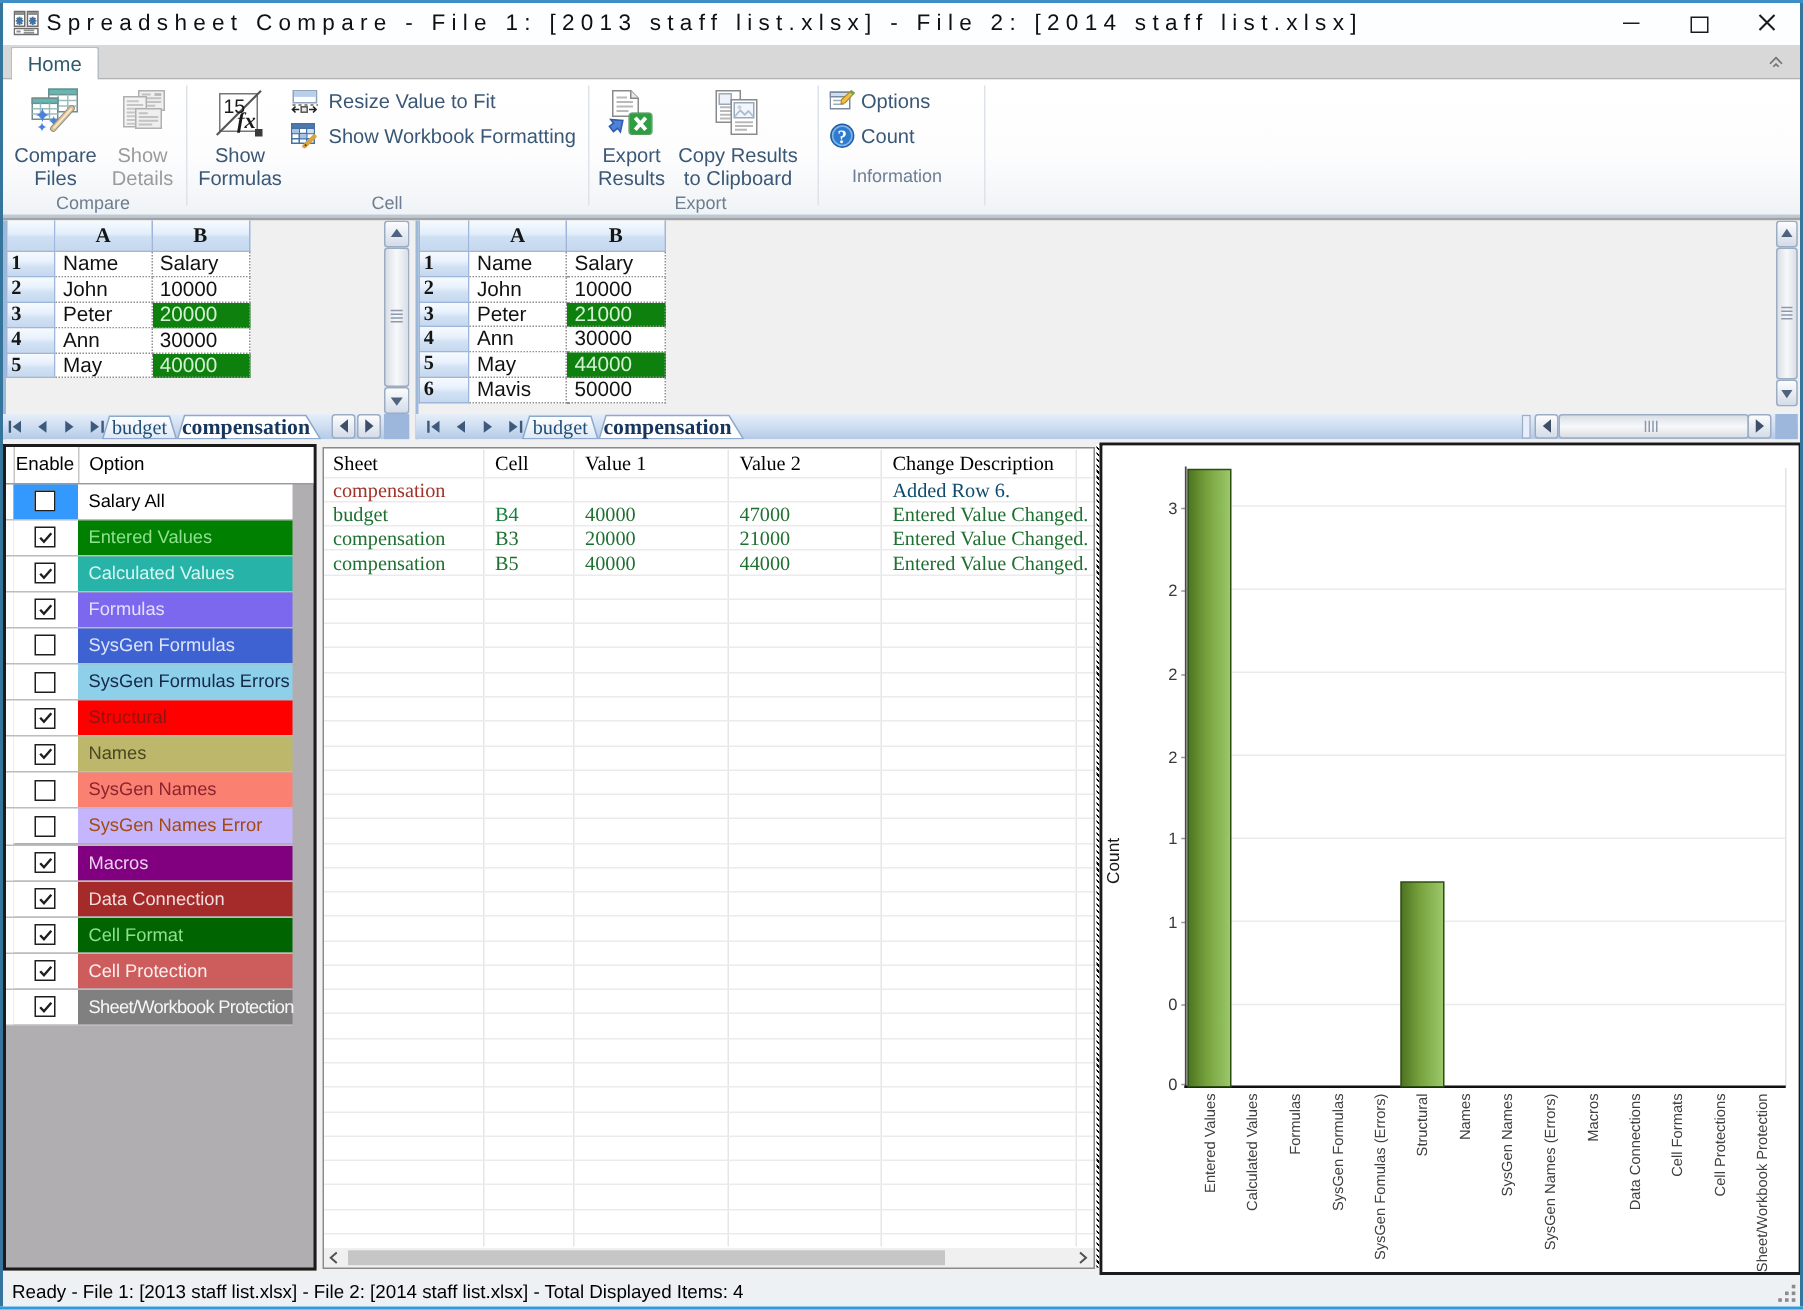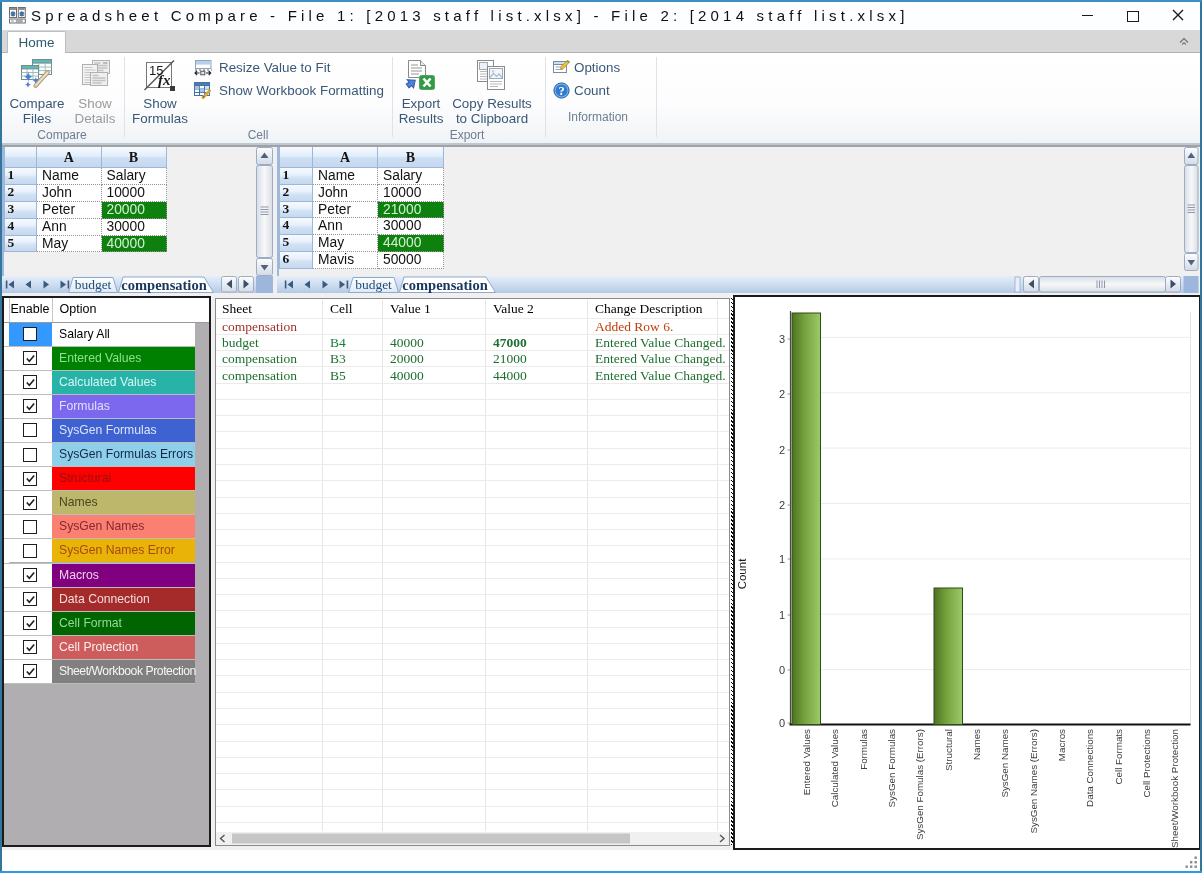"Added Row 6." div.abs { color: #c2410c -> #0c4a6e }
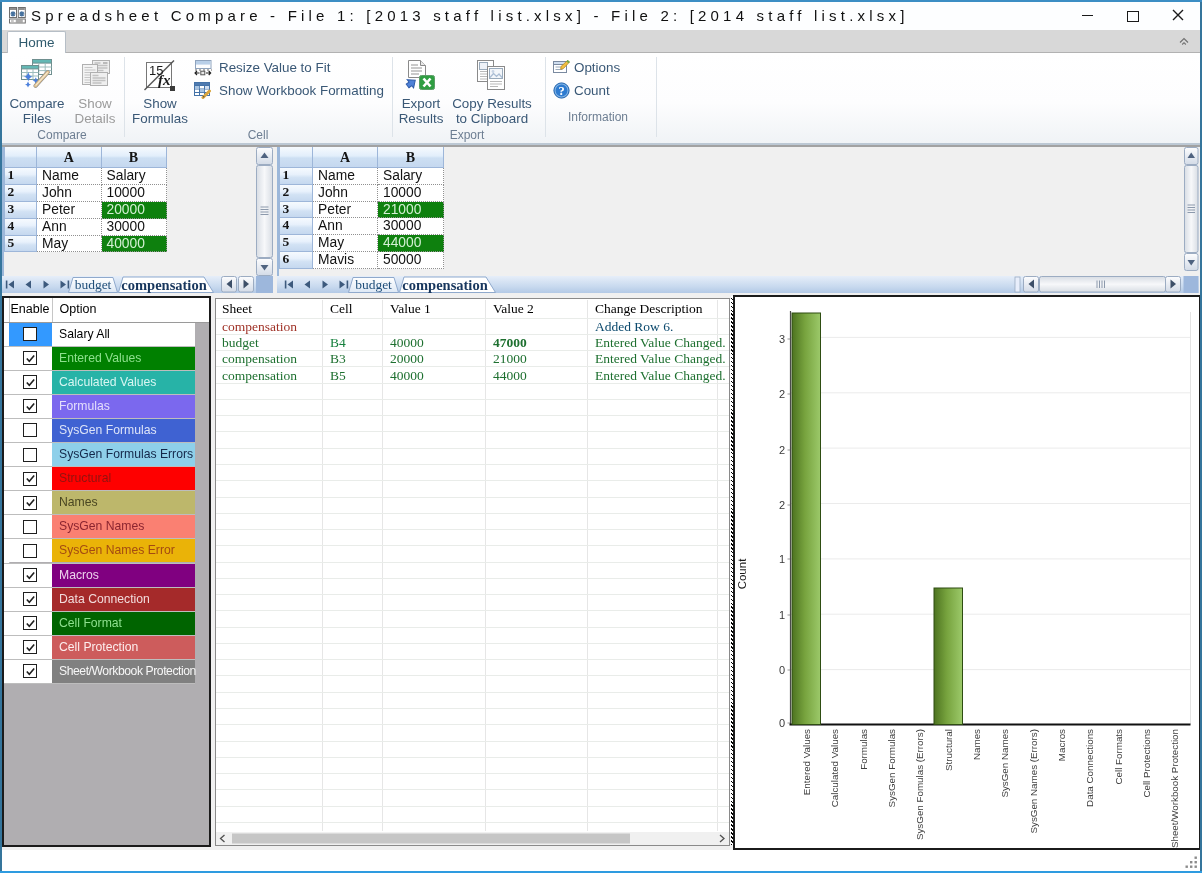"47000" div.abs { font-weight: bold -> none }
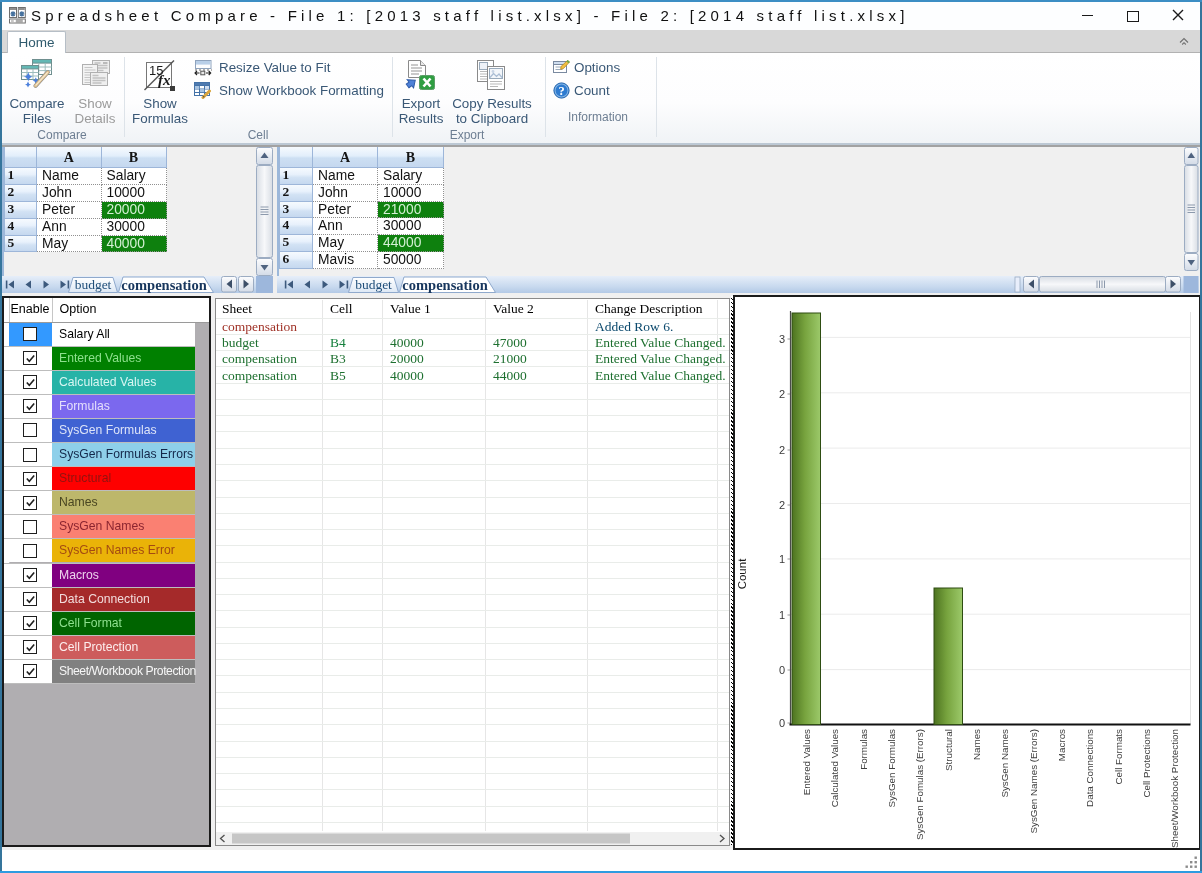"SysGen Names Error" div.abs { background: #eab308 -> #c4b5fd }
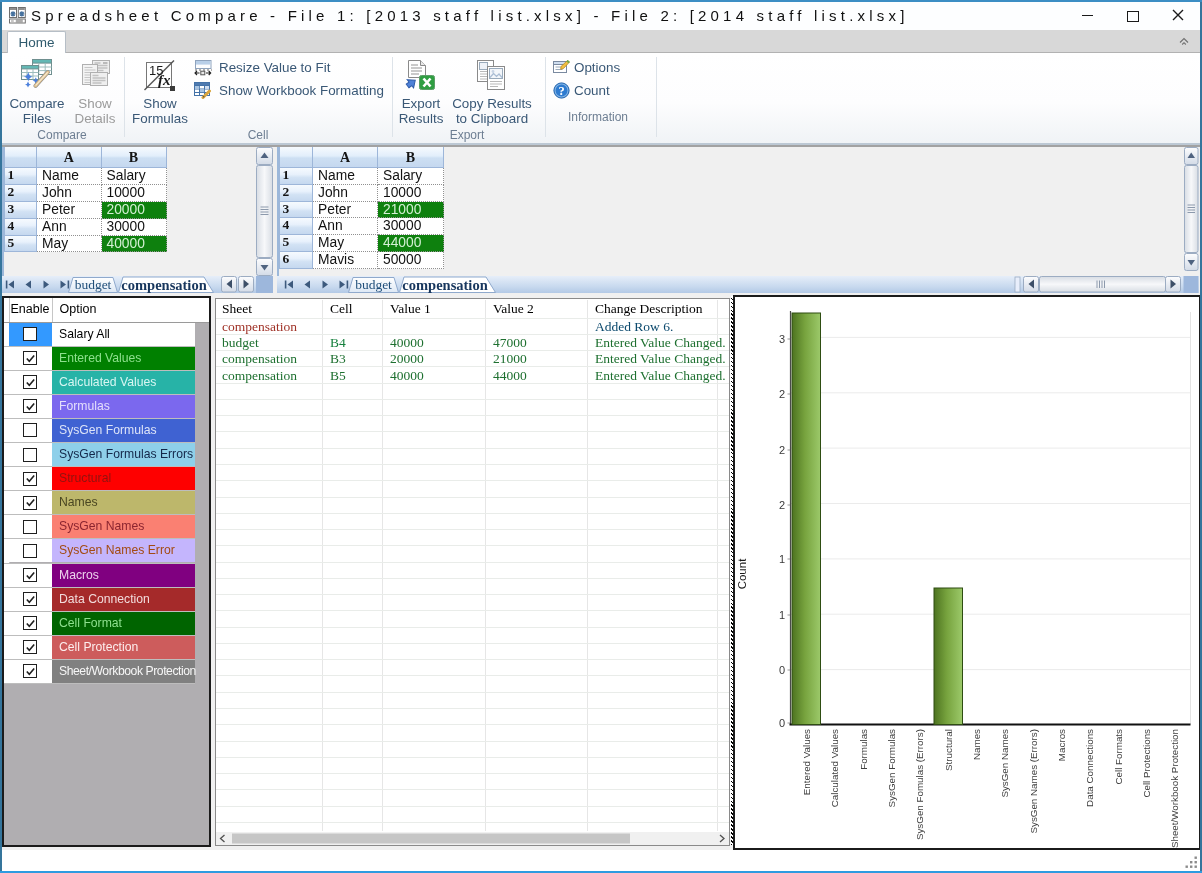"Ready - File 1: [2013" div.abs { html: none -> <div> <span>Ready - File 1: [2013 staff list.xlsx] - File 2: [2014 staff list.xlsx] - Total Displayed Items: 4</span> </div> }
